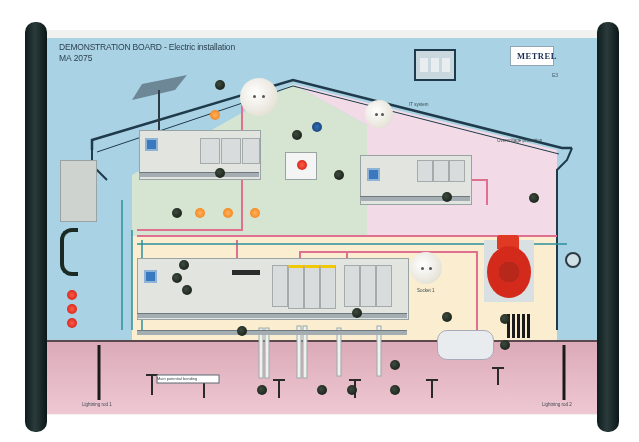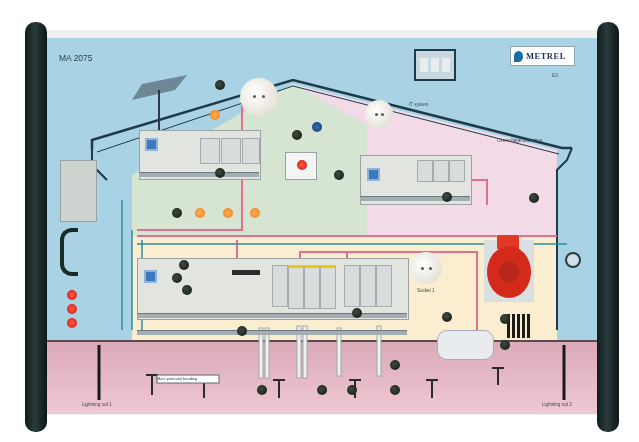"DEMONSTRATION BOARD - Electric" div.txt { html: none -> <div>DEMONSTRATION BOARD - Electric installation</div> }
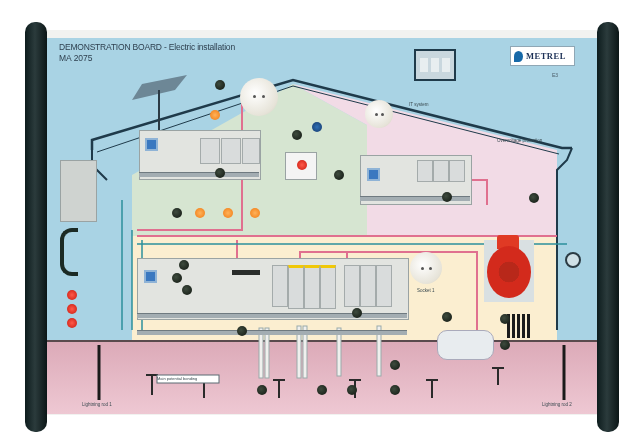"METREL" #logo { width: 65px -> 44px }
